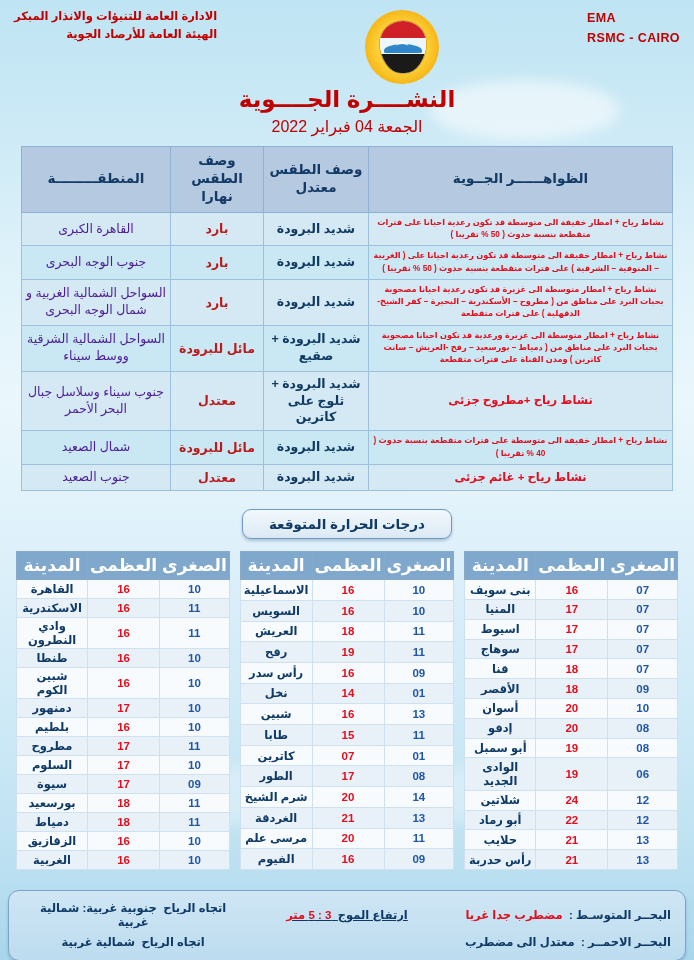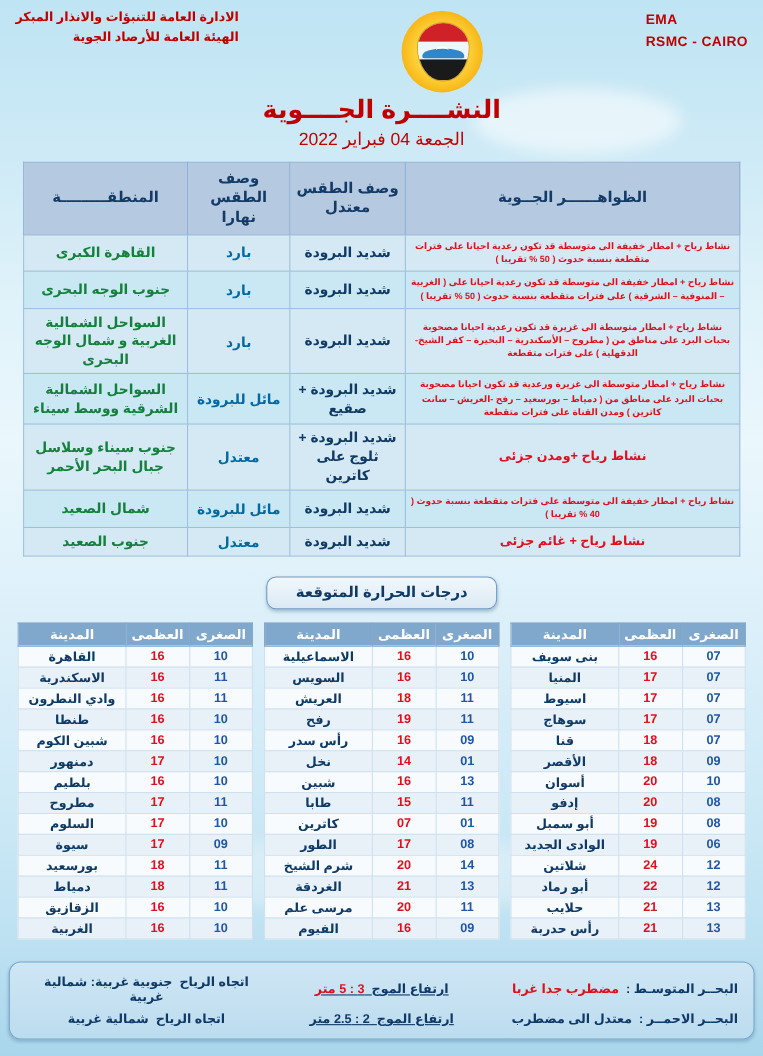"القاهرة الكبرى" .c-region { color: #15803d -> #4c1d95; font-weight: bold -> normal }
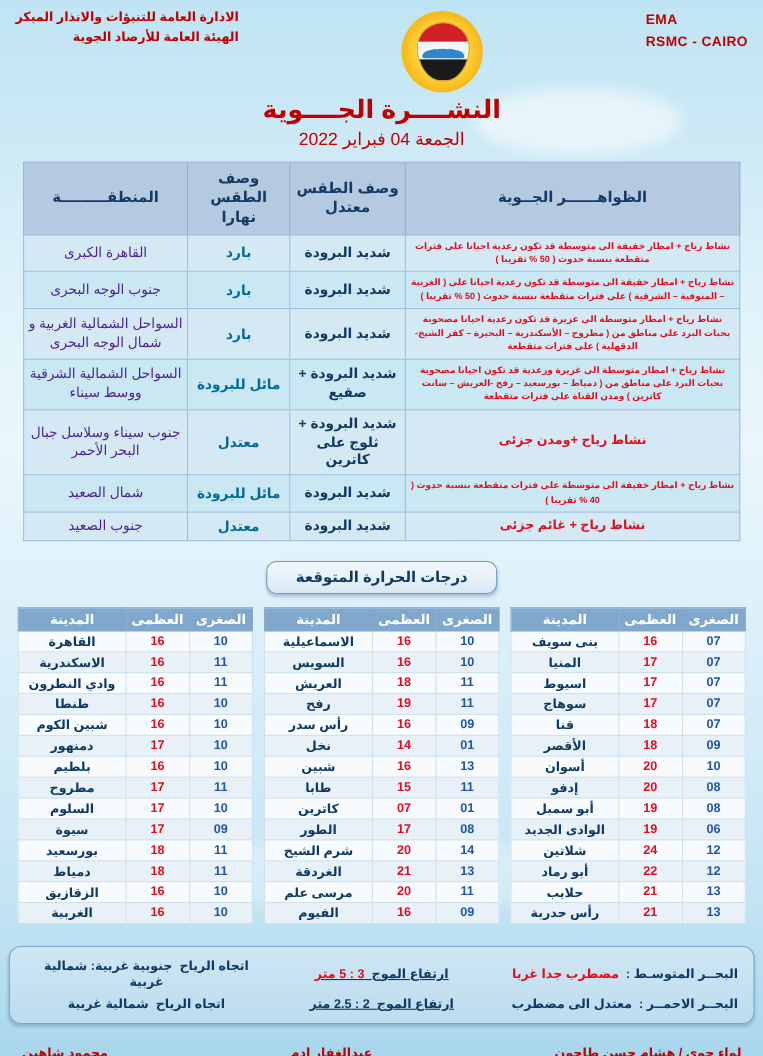"بارد" .c-day { color: #0369a1 -> #b91c1c }
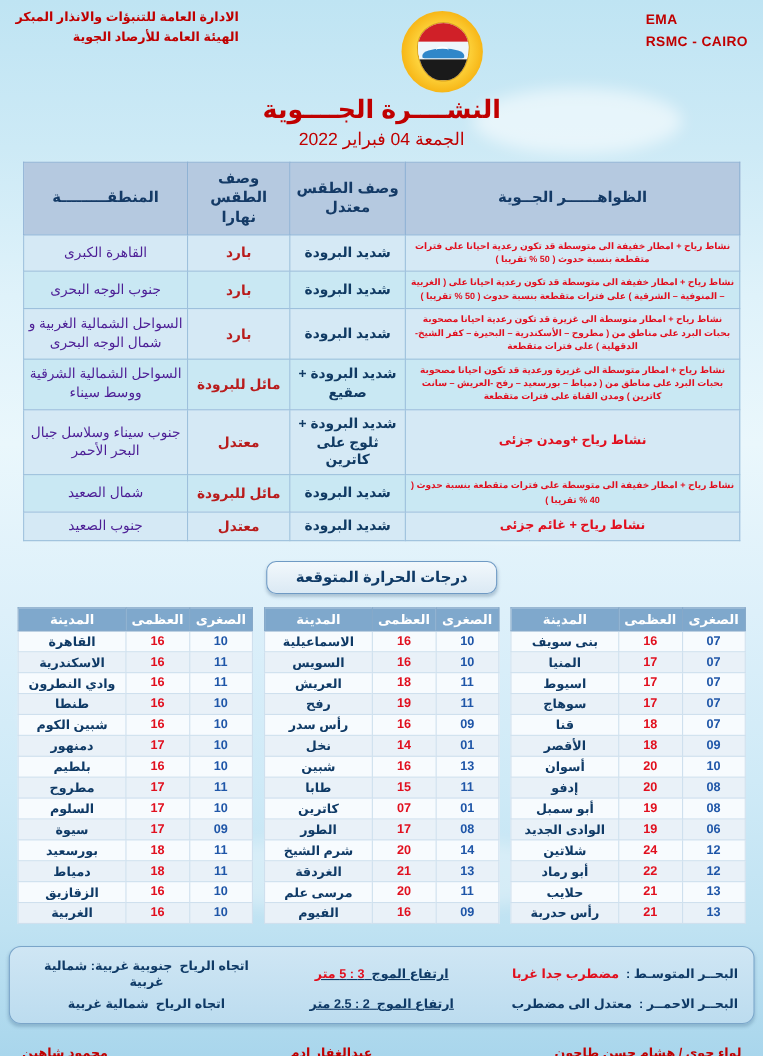"نشاط رياح +ومدن جزئى" td.c-phen { text: +ومدن -> +مطروح }
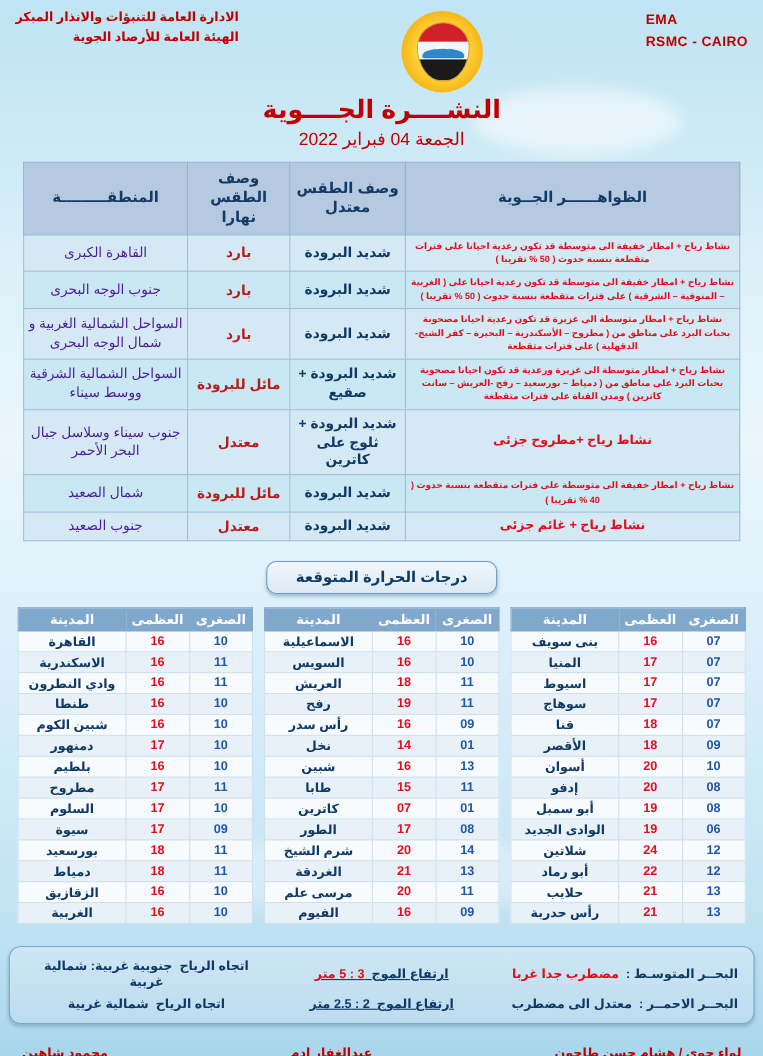"المدينة" .ttable th { font-size: 12px -> 17px }
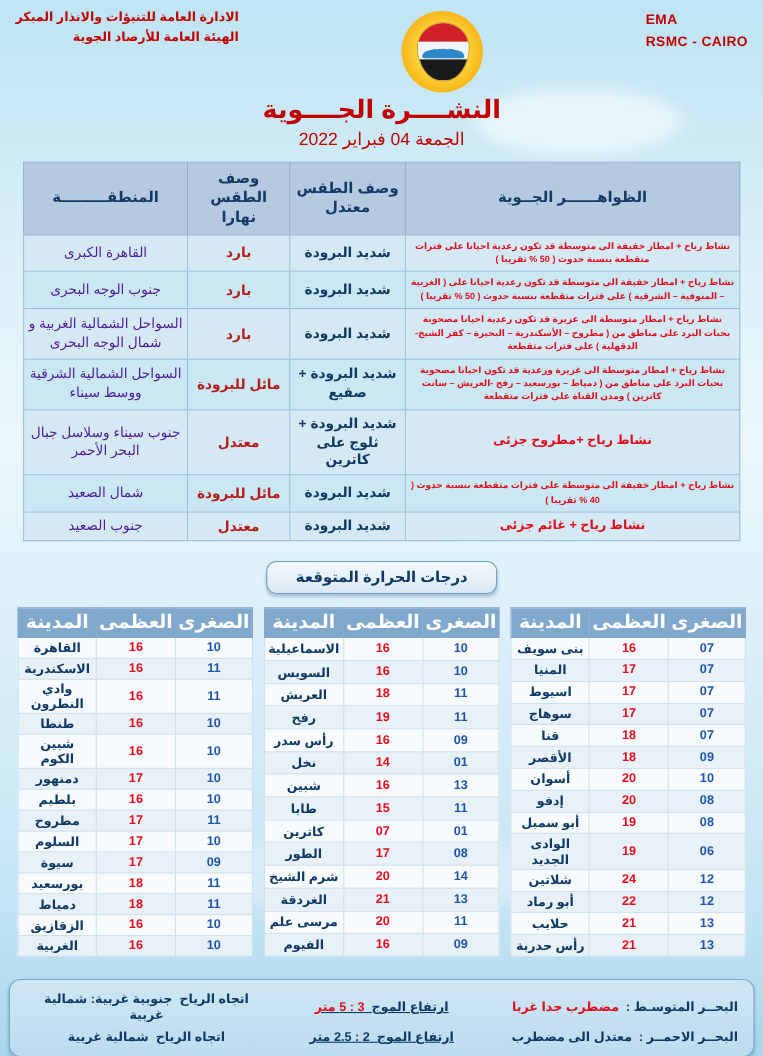"ارتفاع الموج 2 : 2.5" div.sea-wave { html: <div><span>ارتفاع الموج</span>&nbsp;&nbsp;<span>2 : 2.5 متر</span></div> -> none }
